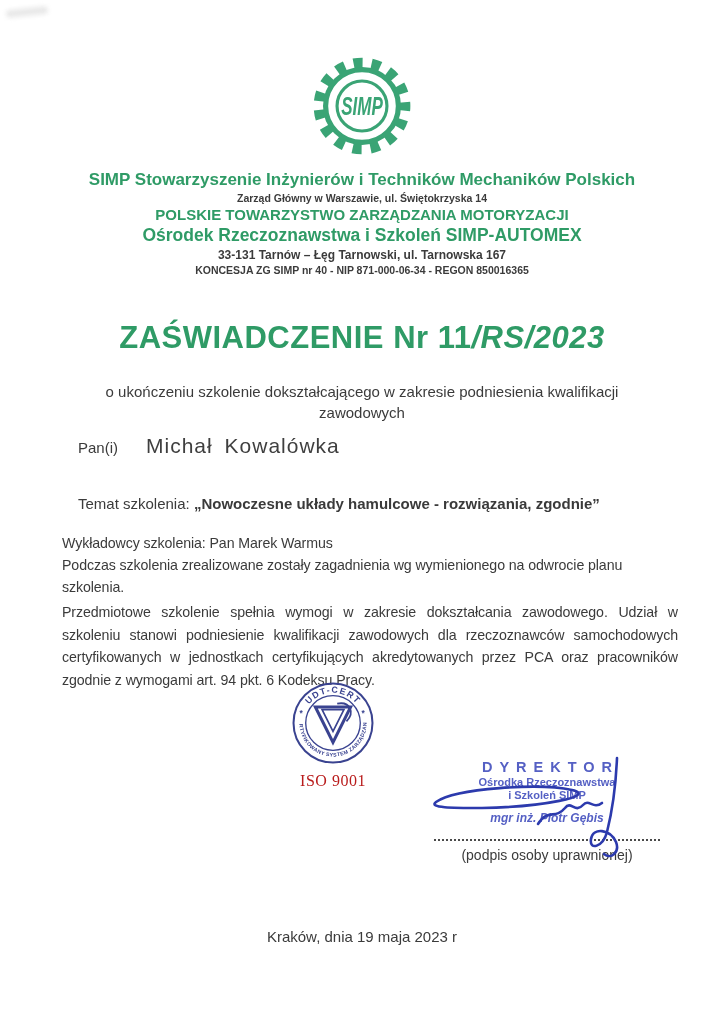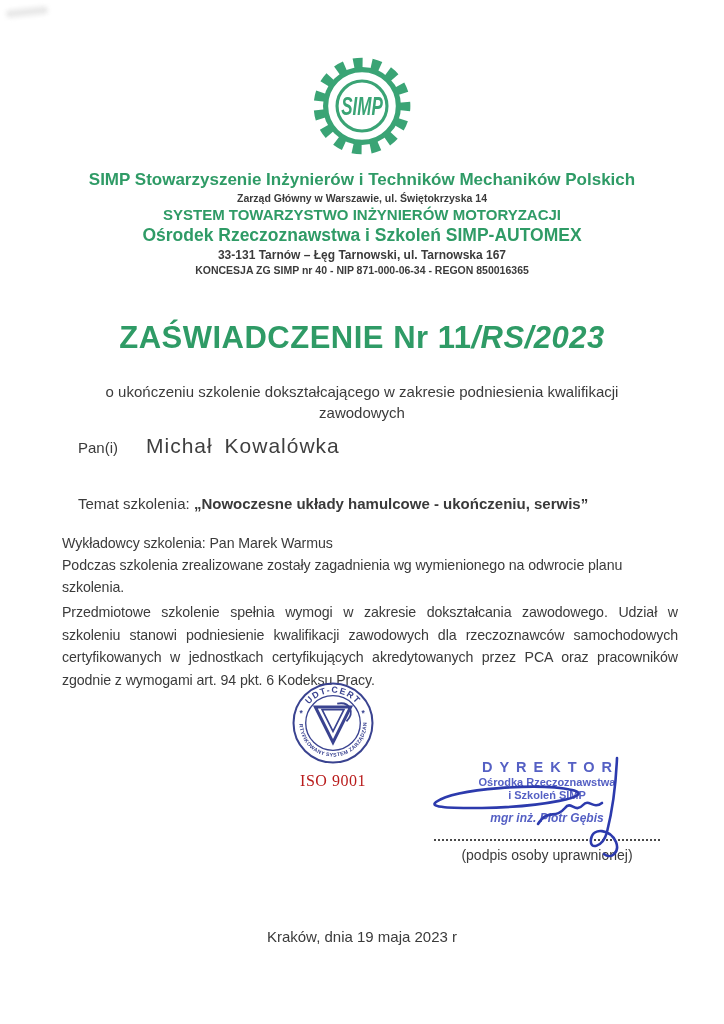"SYSTEM TOWARZYSTWO INŻYNIERÓW" div.society { text: SYSTEM TOWARZYSTWO INŻYNIERÓW -> POLSKIE TOWARZYSTWO ZARZĄDZANIA }
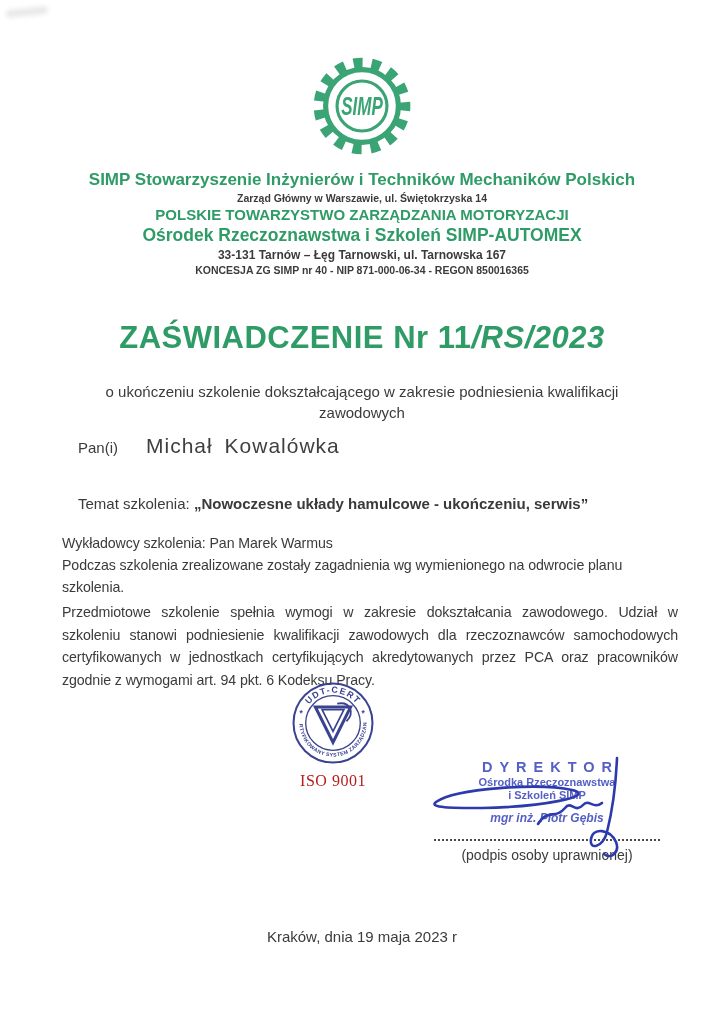"„Nowoczesne układy hamulcowe -" span.topic-value { text: ukończeniu, serwis -> rozwiązania, zgodnie }
